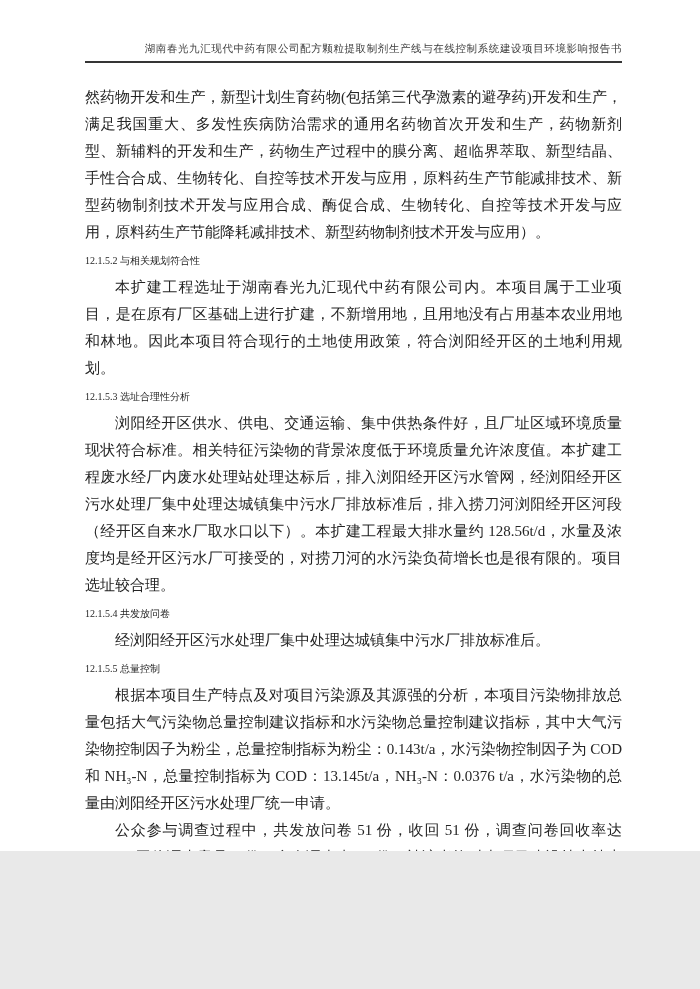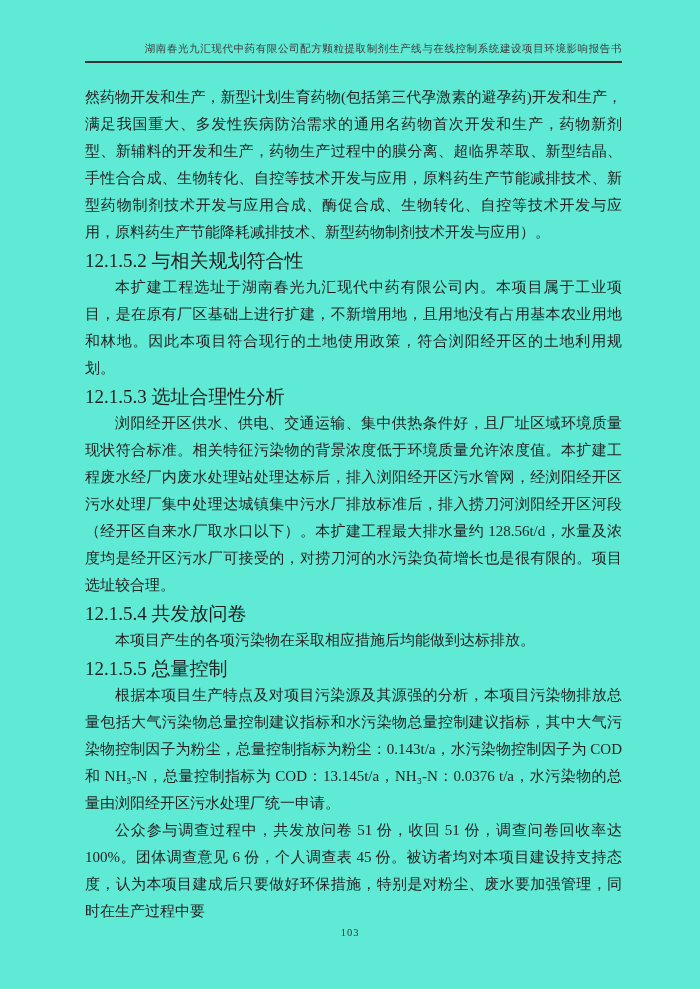"湖南春光九汇现代中药有限公司配方颗粒提取制剂生产线与在线控制系统建设项目环境影响" .page { background: #5eead4 -> #ffffff; height: 989px -> 851px }
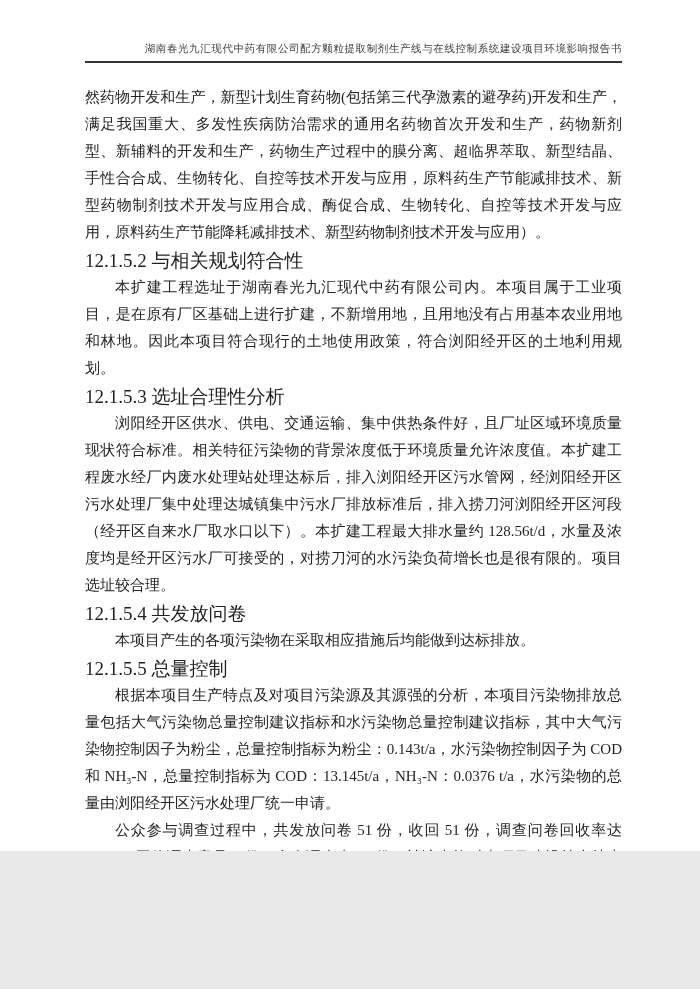"12.1.5.2 与相关规划符合性" .doc-body .heading { font-size: 19px -> 10px }
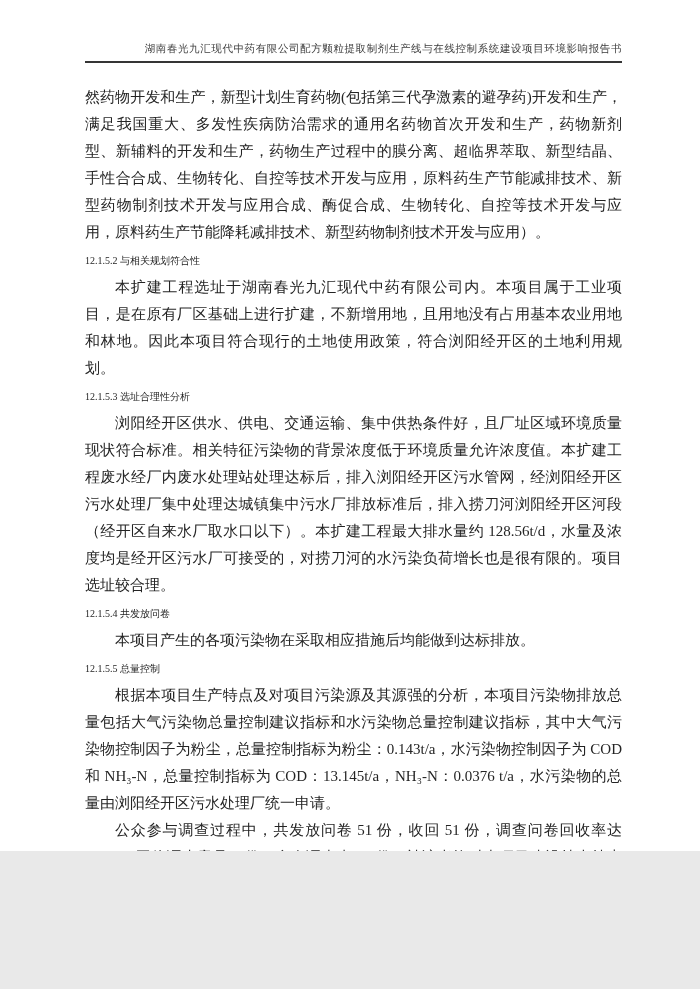"本项目产生的各项污染物在采取相应措施后均能做到达标排放。" div.para { text: 本项目产生的各项污染物在采取相应措施后均能做到达标排放 -> 经浏阳经开区污水处理厂集中处理达城镇集中污水厂排放标准后 }
